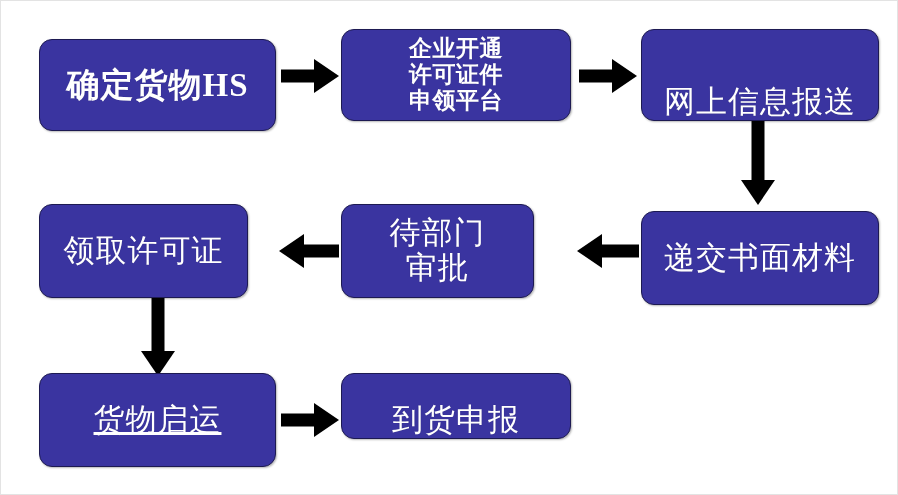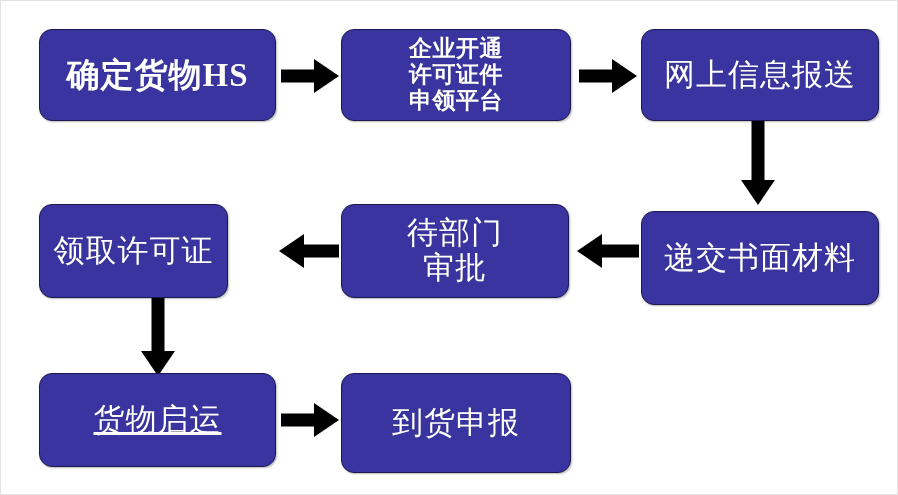"确定货物HS" div.node { top: 28px -> 38px }
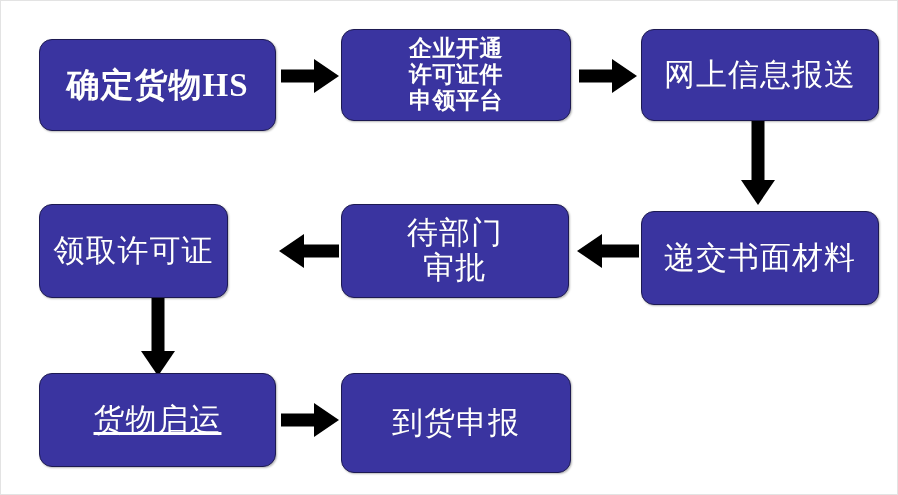"网上信息报送" div.node { align-items: none -> flex-end }
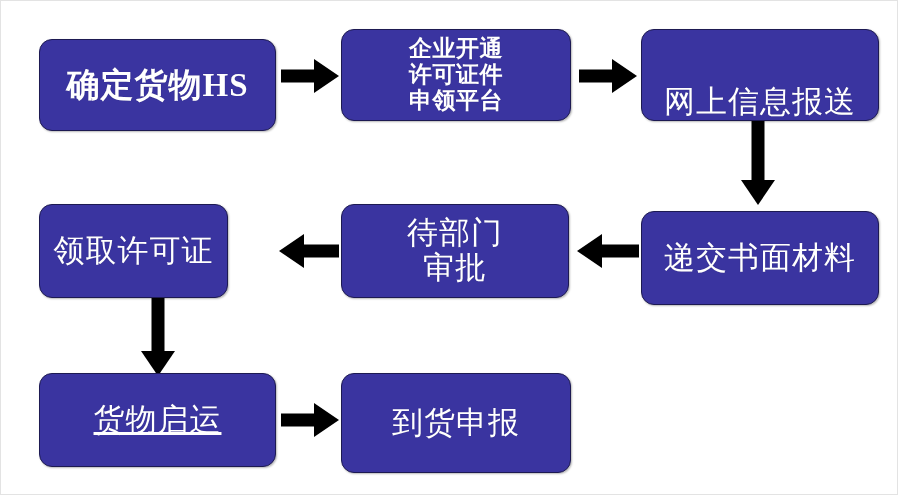"领取许可证" div.node { width: 189px -> 209px }
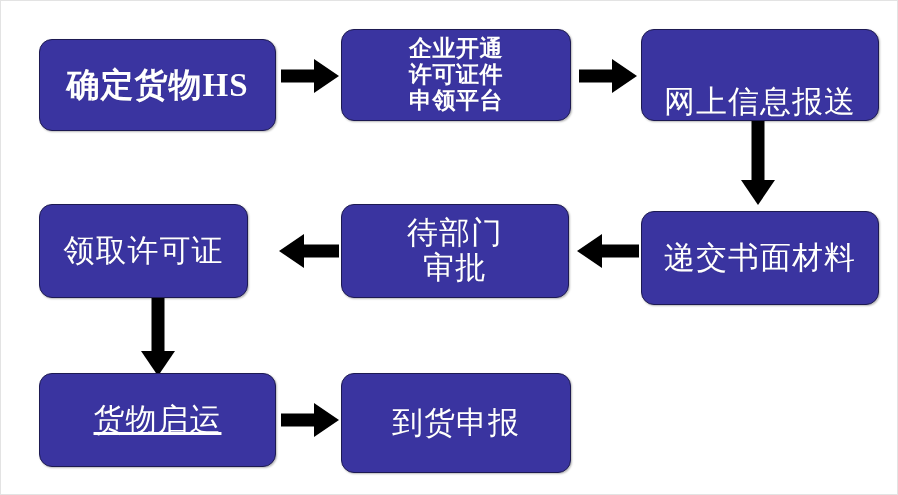"待部门" div.node { width: 228px -> 193px }
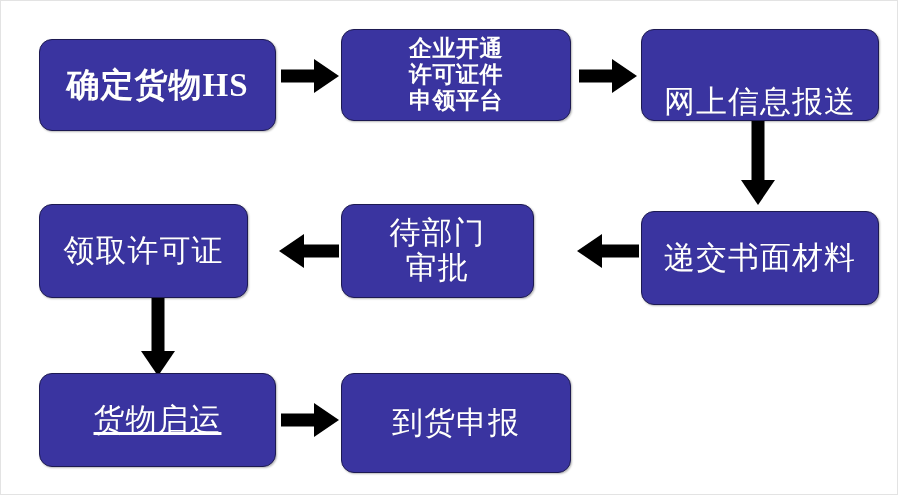"到货申报" div.node { align-items: none -> flex-end; height: 100px -> 66px }
